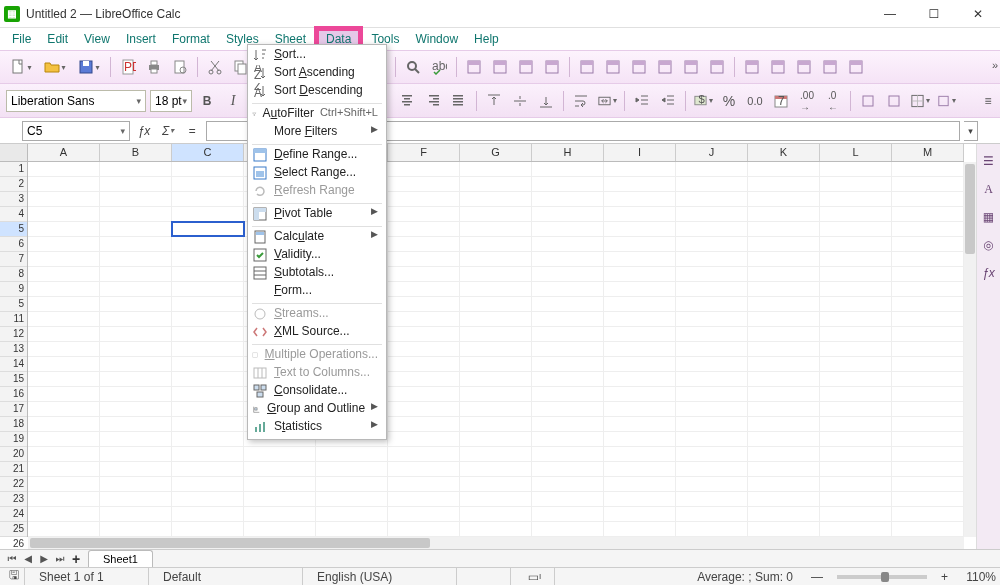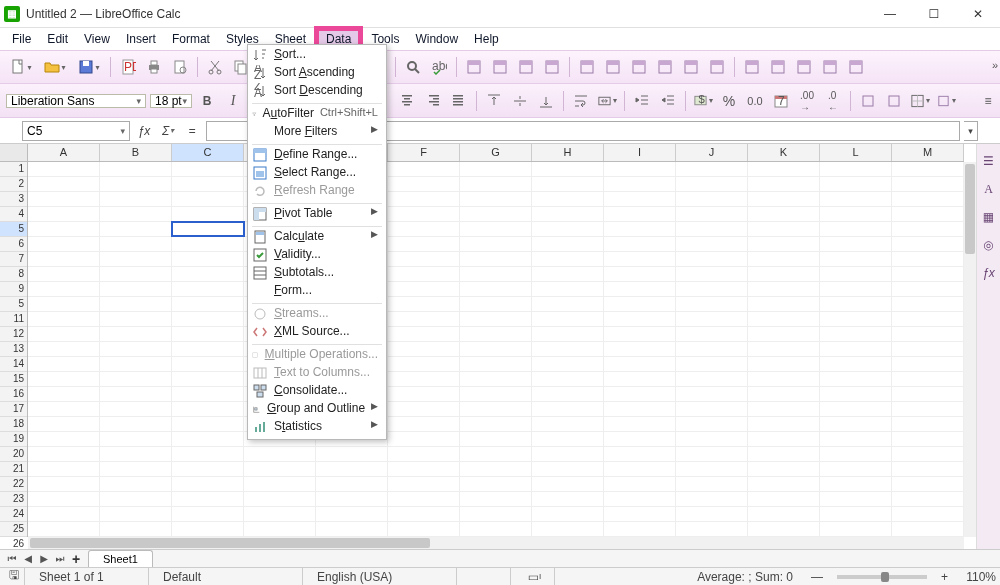"File" .menuitem { color: #0f172a -> #0f766e }
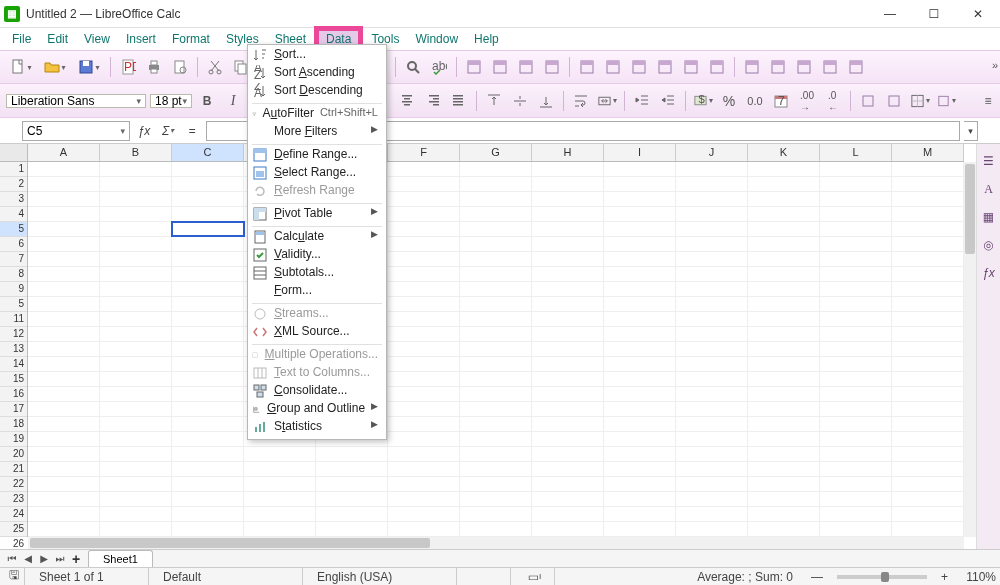"Liberation Sans" .combo { height: 14px -> 22px }
